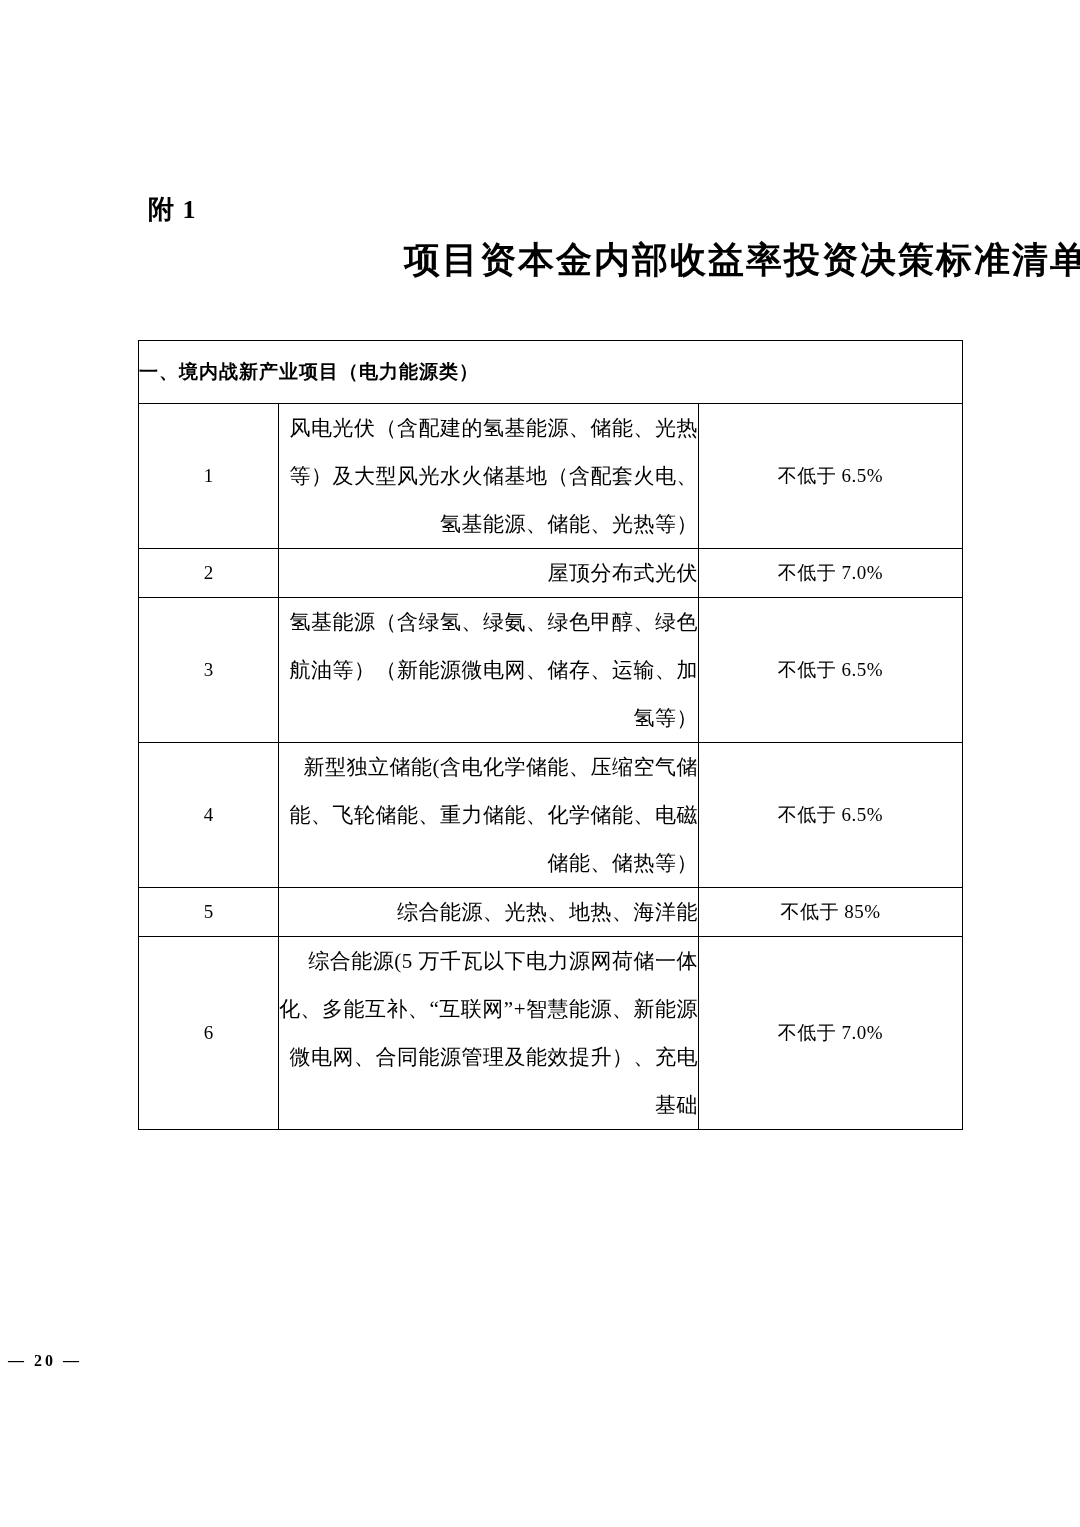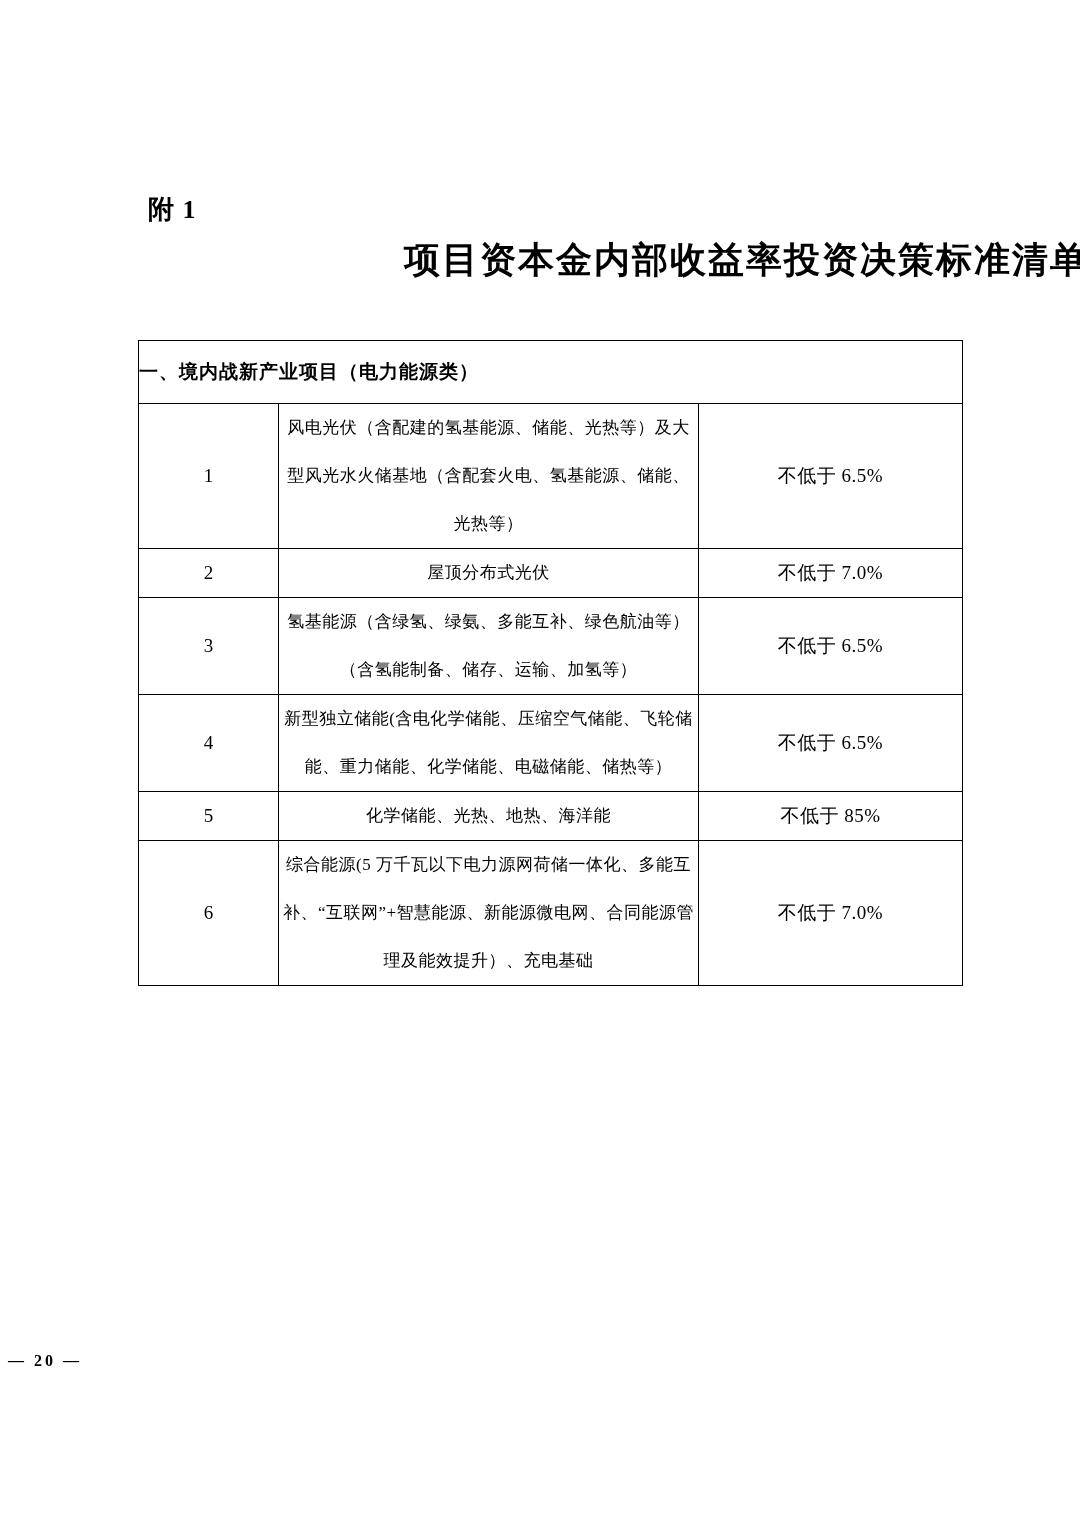"风电光伏（含配建的氢基能源、储能、光热等）及大型风光水火储基地（含配套火电、氢基" .type-cell { font-size: 17px -> 21px; text-align: center -> right }
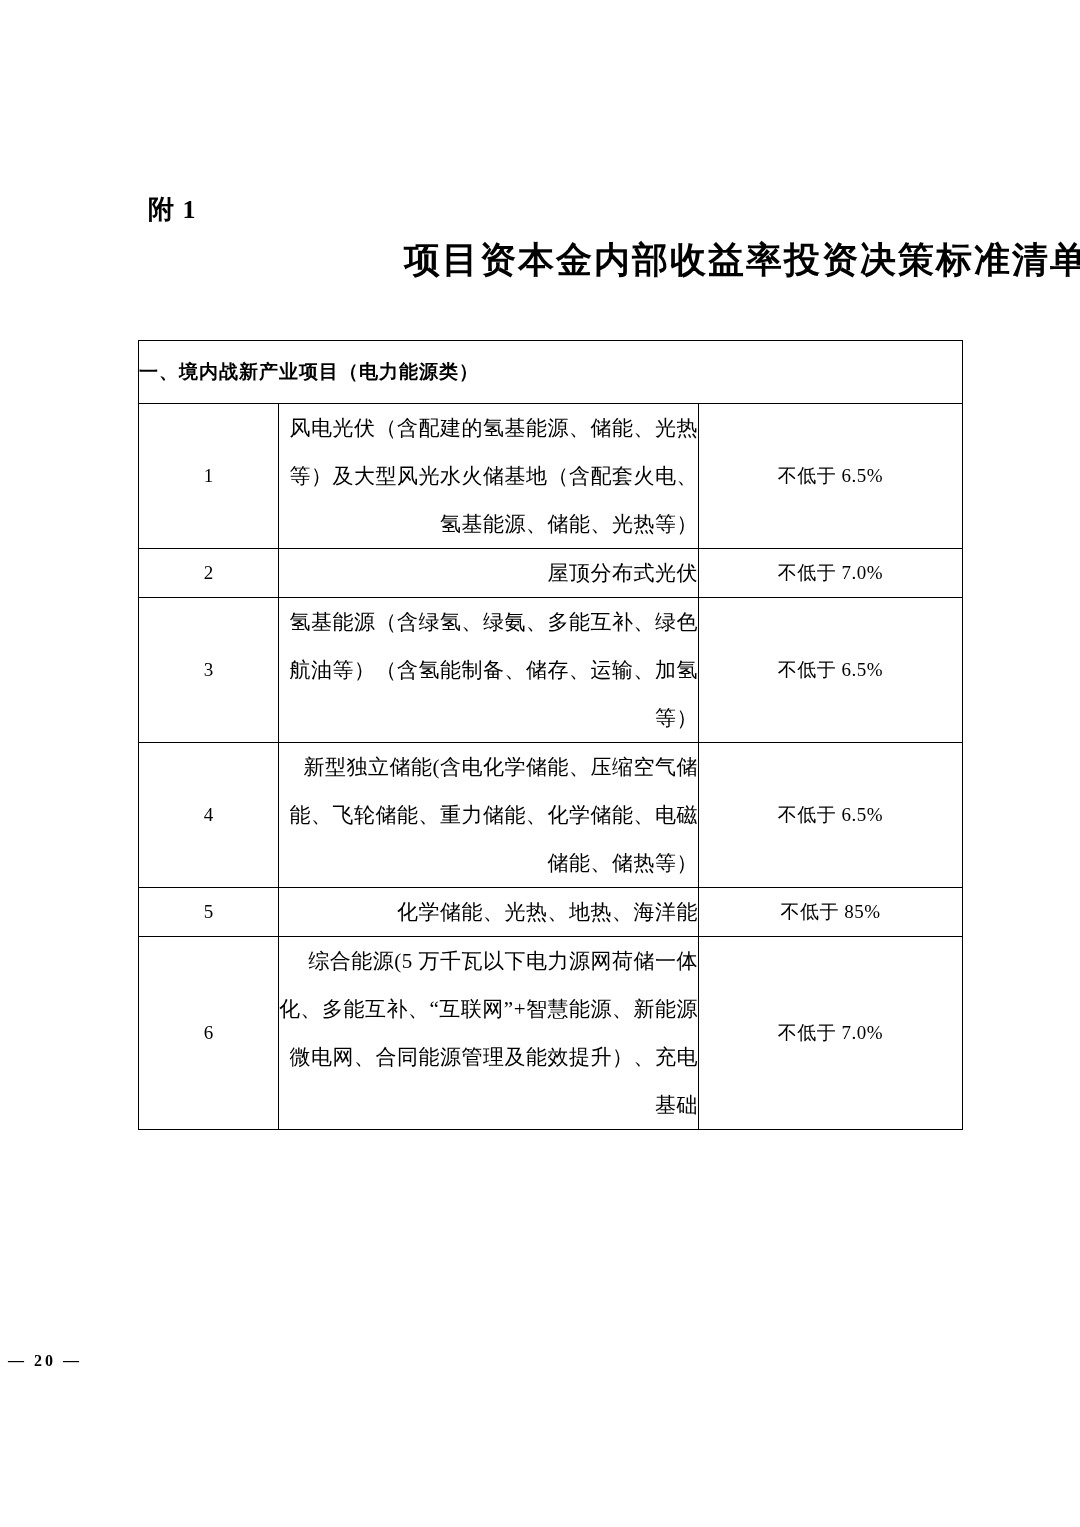"氢基能源（含绿氢、绿氨、多能互补、绿色航油等）（含氢能制备、储存、运输、加氢等）" td.type-cell { text: 多能互补、绿色航油等）（含氢能制备 -> 绿色甲醇、绿色航油等）（新能源微电网 }
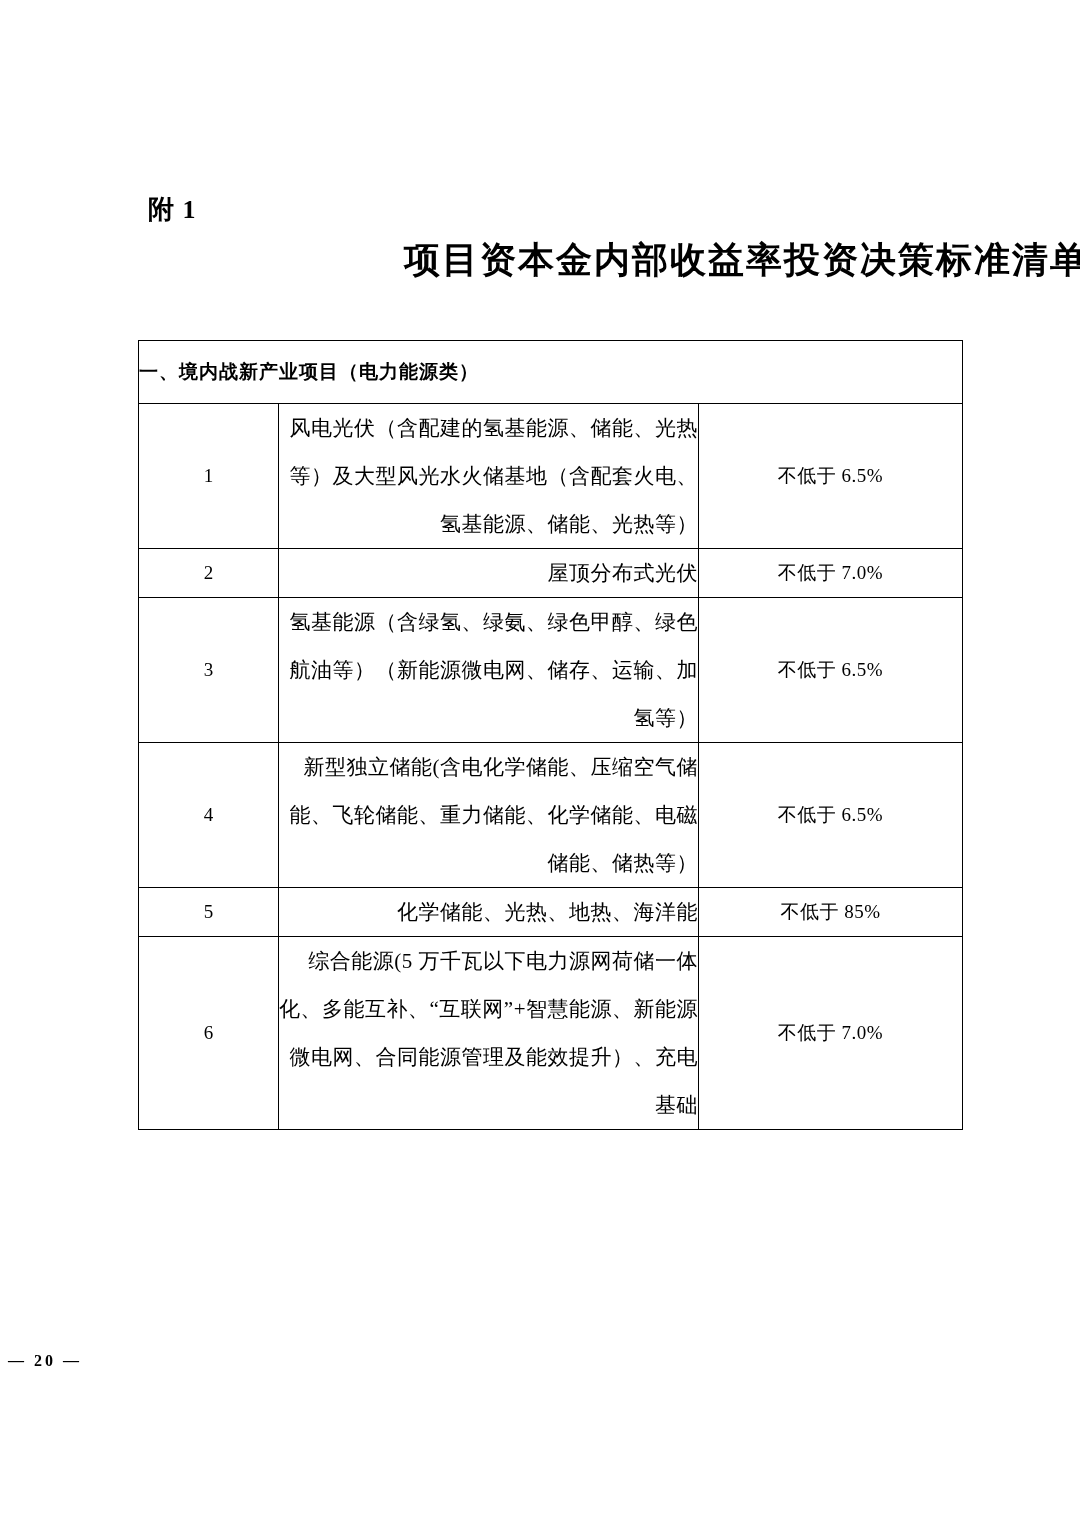"化学储能、光热、地热、海洋能" td.type-cell { text: 化学储能 -> 综合能源 }
